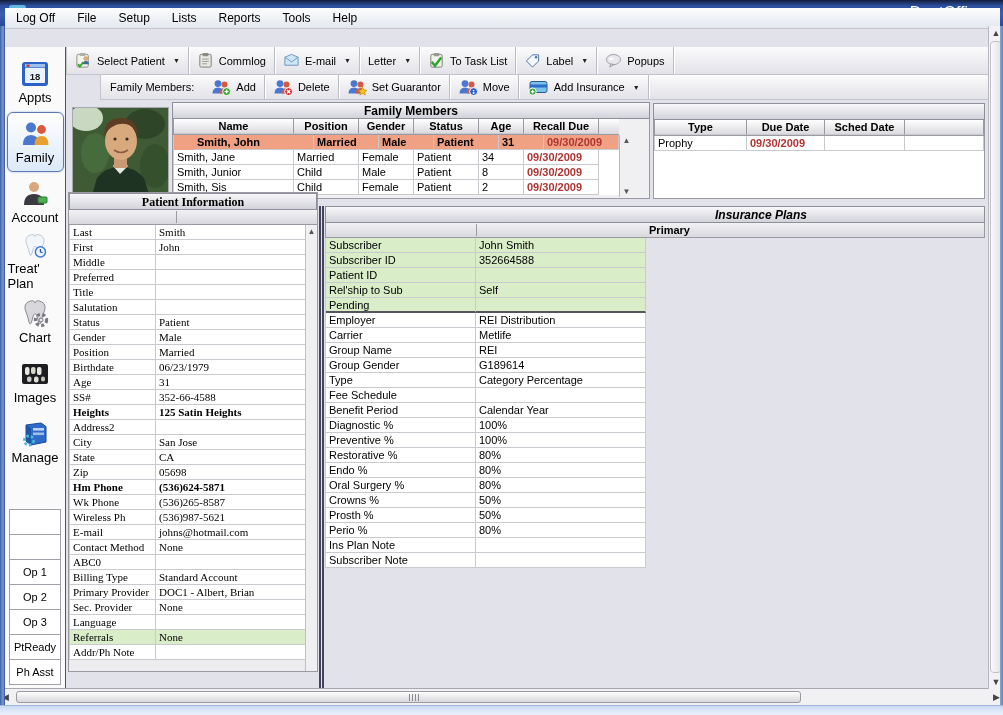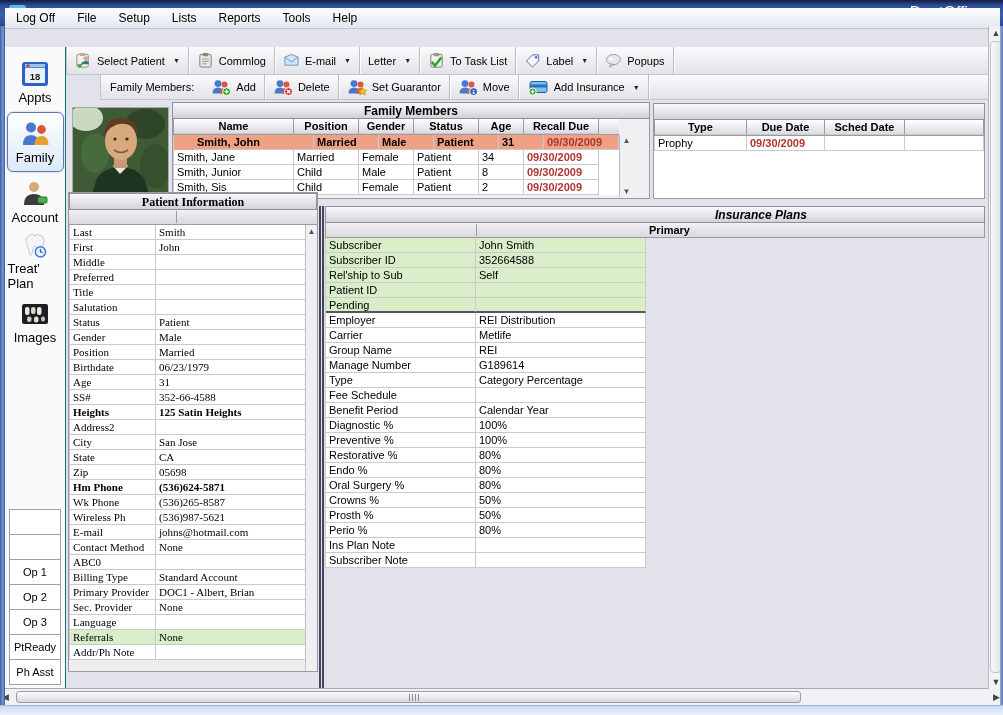"Rel'ship to Sub" div.row { order: before "Patient ID" -> after "Patient ID" }
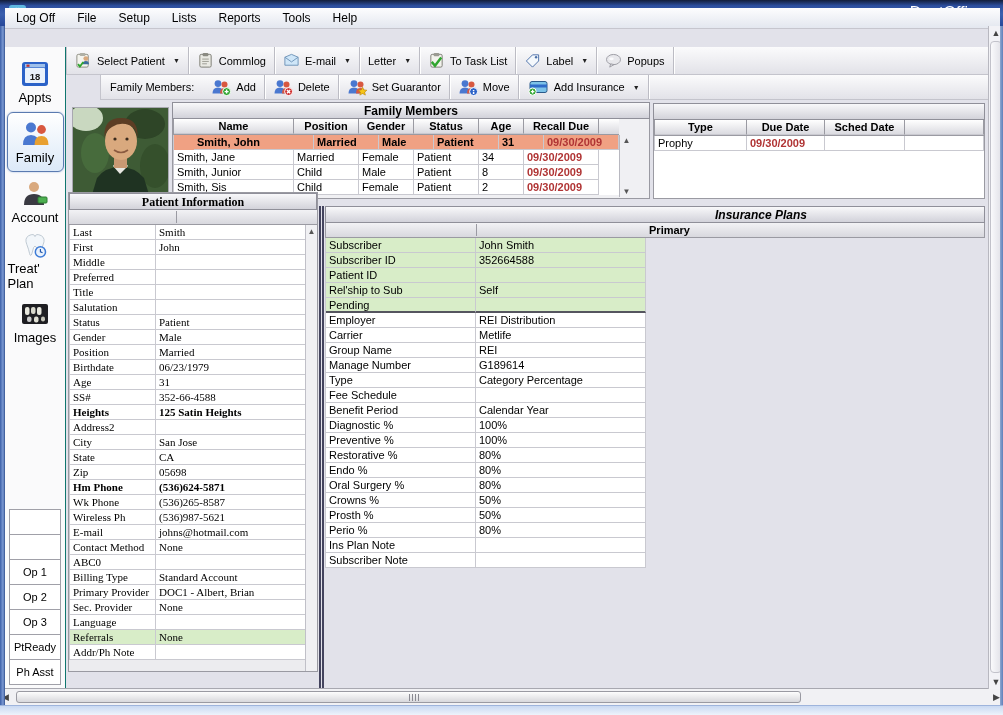"Chart" div.module { html: none -> <div> <svg> <path></path> <circle></circle> <circle></circle> </svg> <div>Chart</div> </div> }
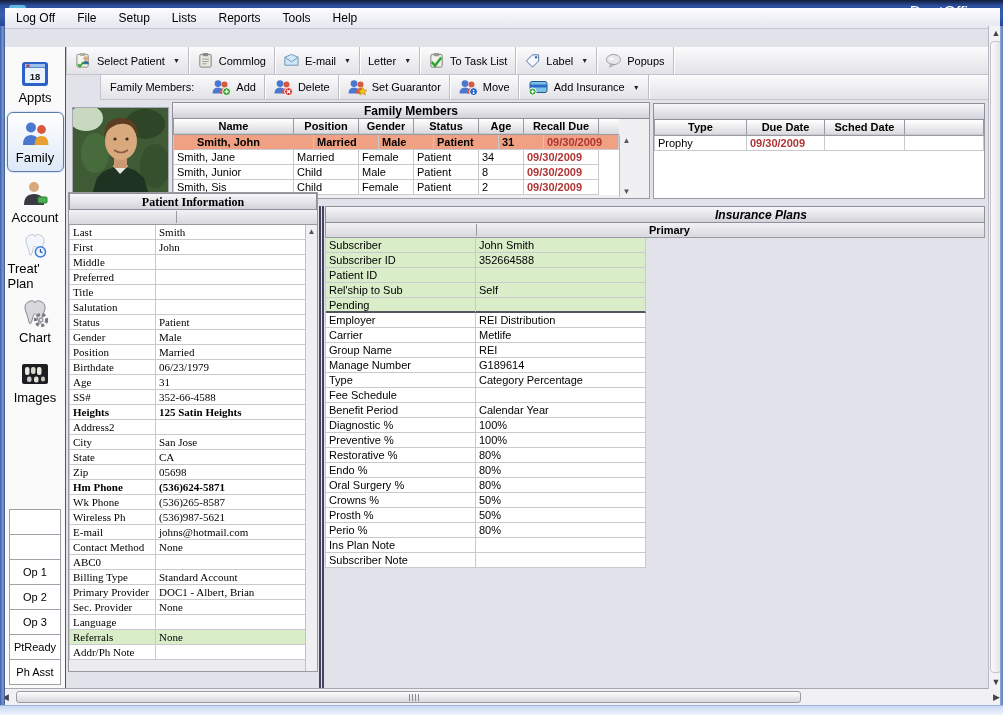"Manage Number" span.cell { text: Manage Number -> Group Gender }
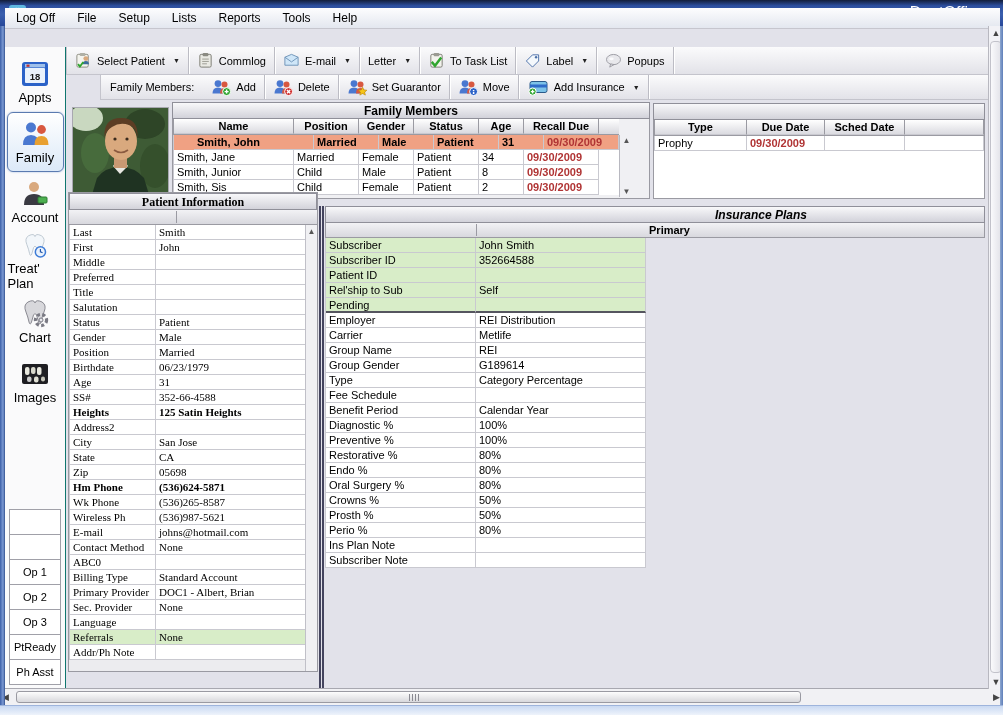"Manage" div.module { html: none -> <div> <svg> <path></path> <path></path> <rect></rect> <rect></rect> <circle></circle> </svg> <div>Manage</div> </div> }
